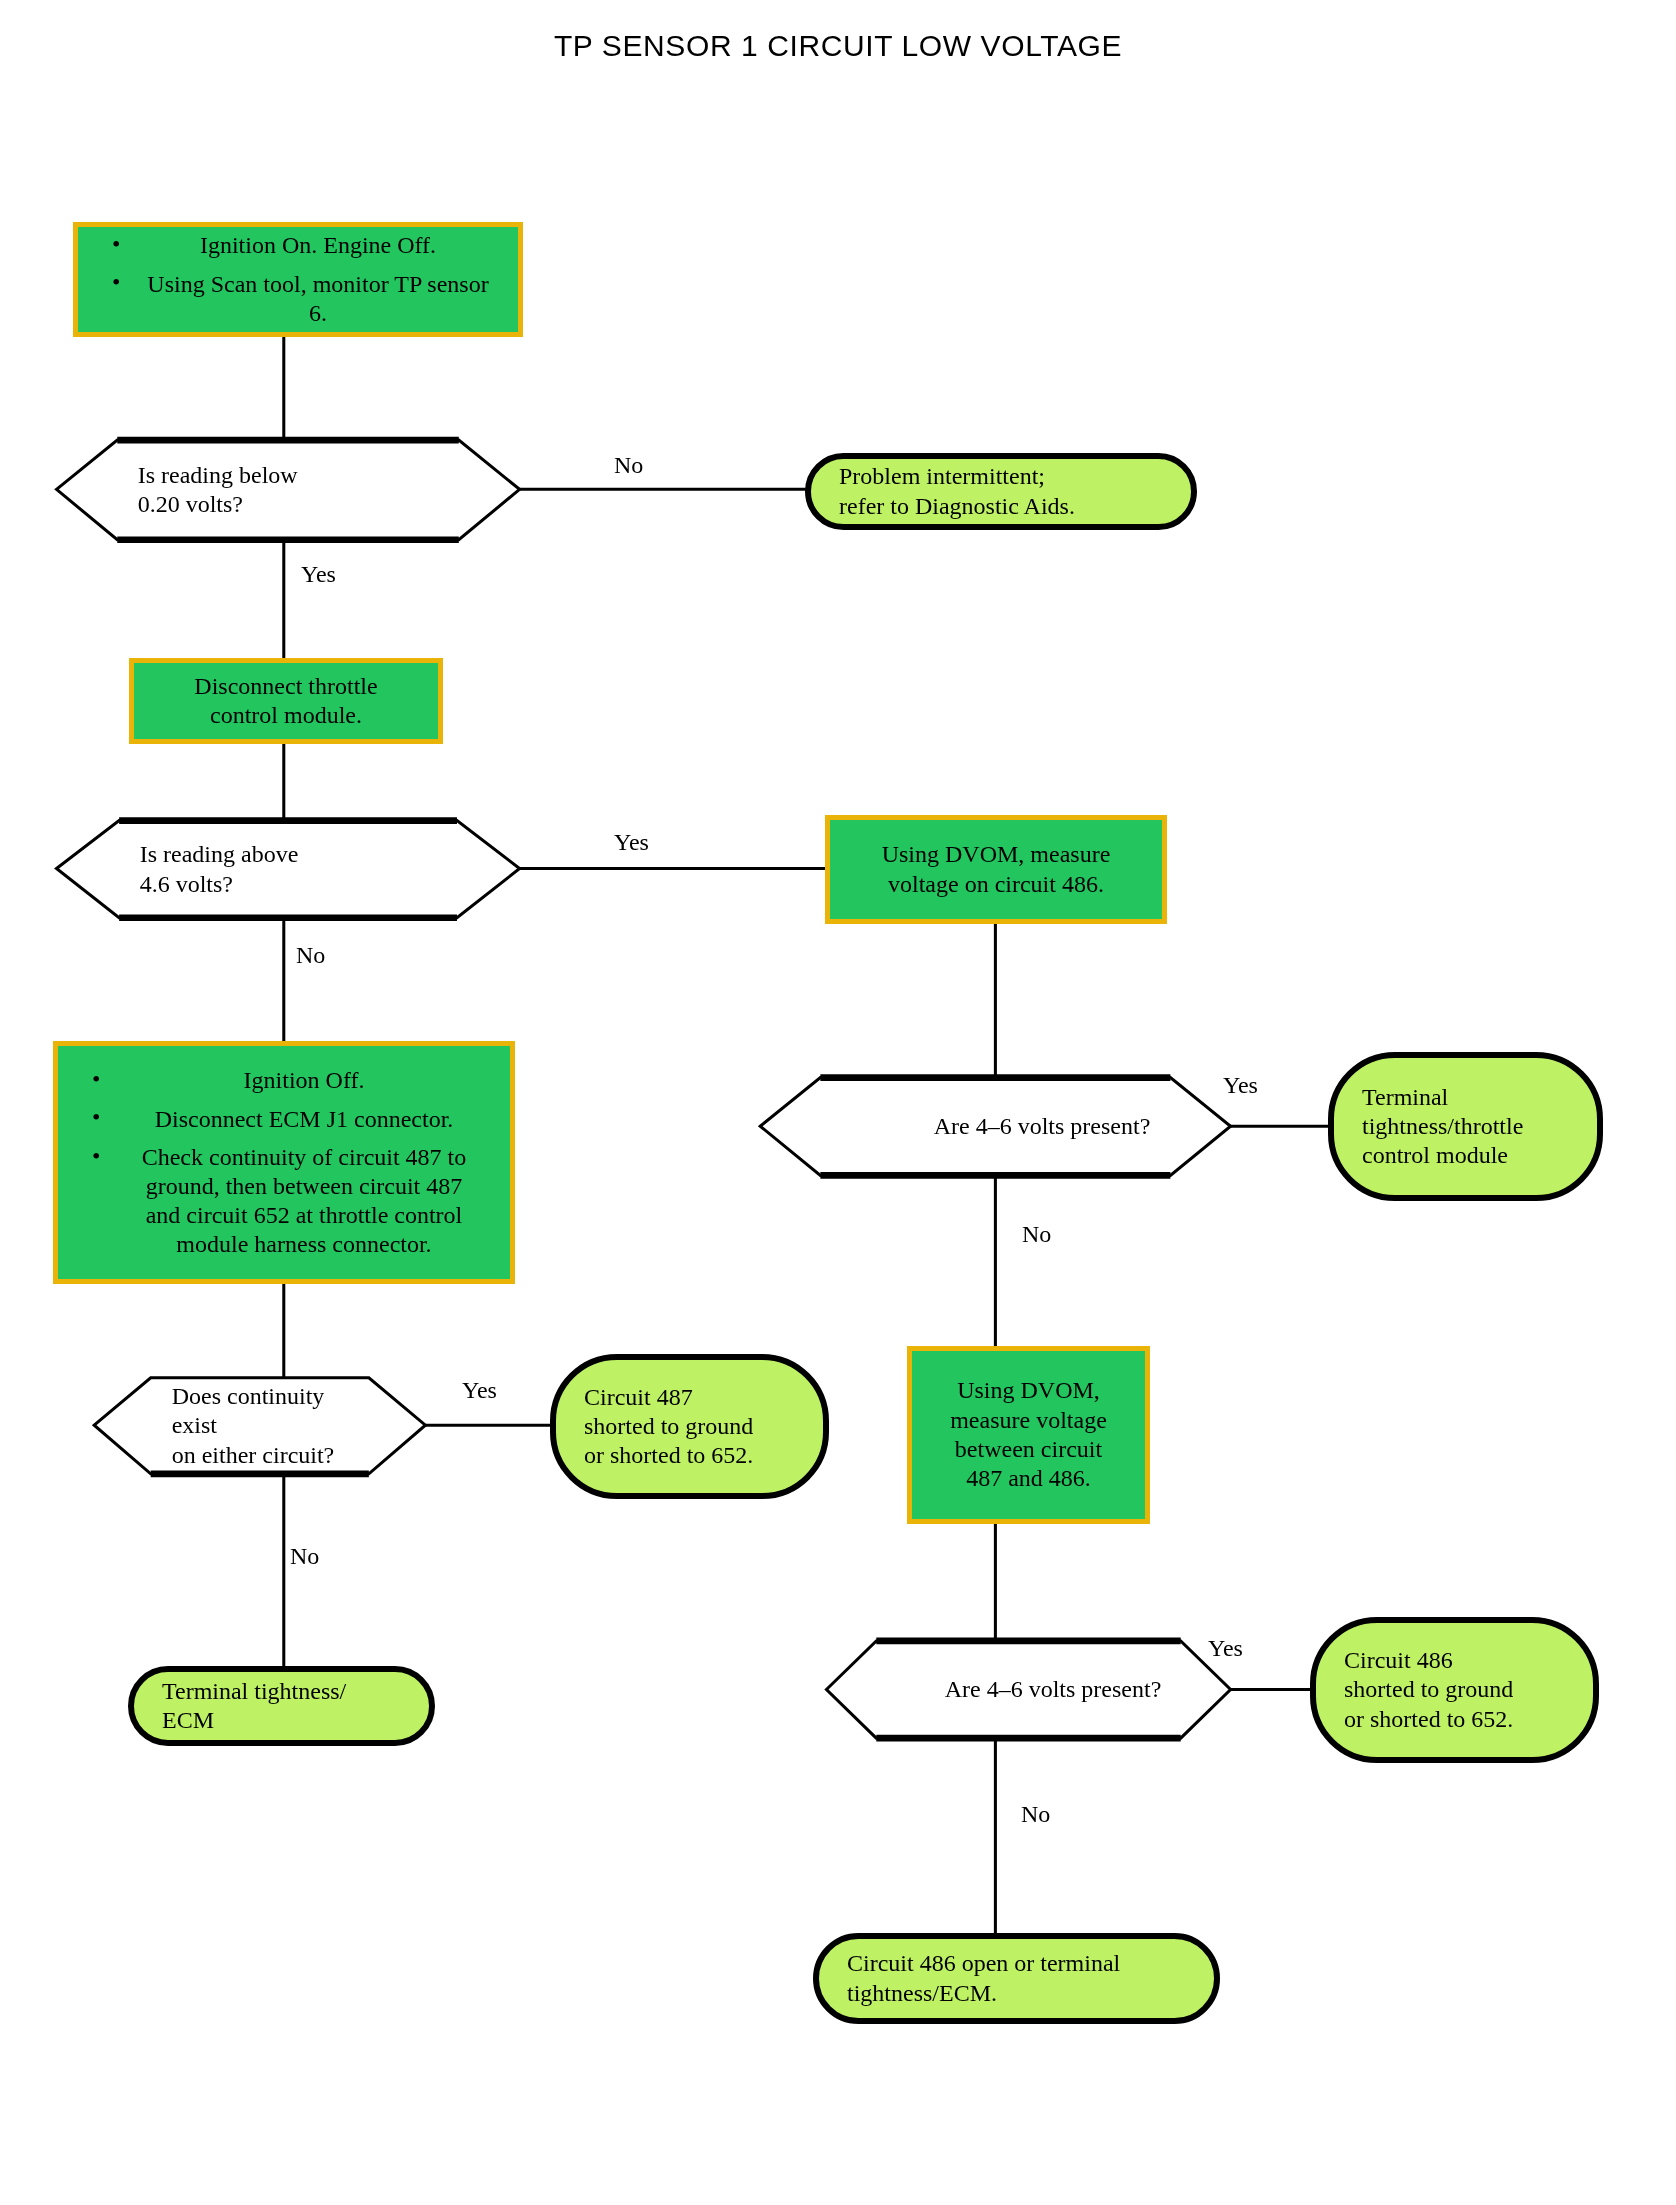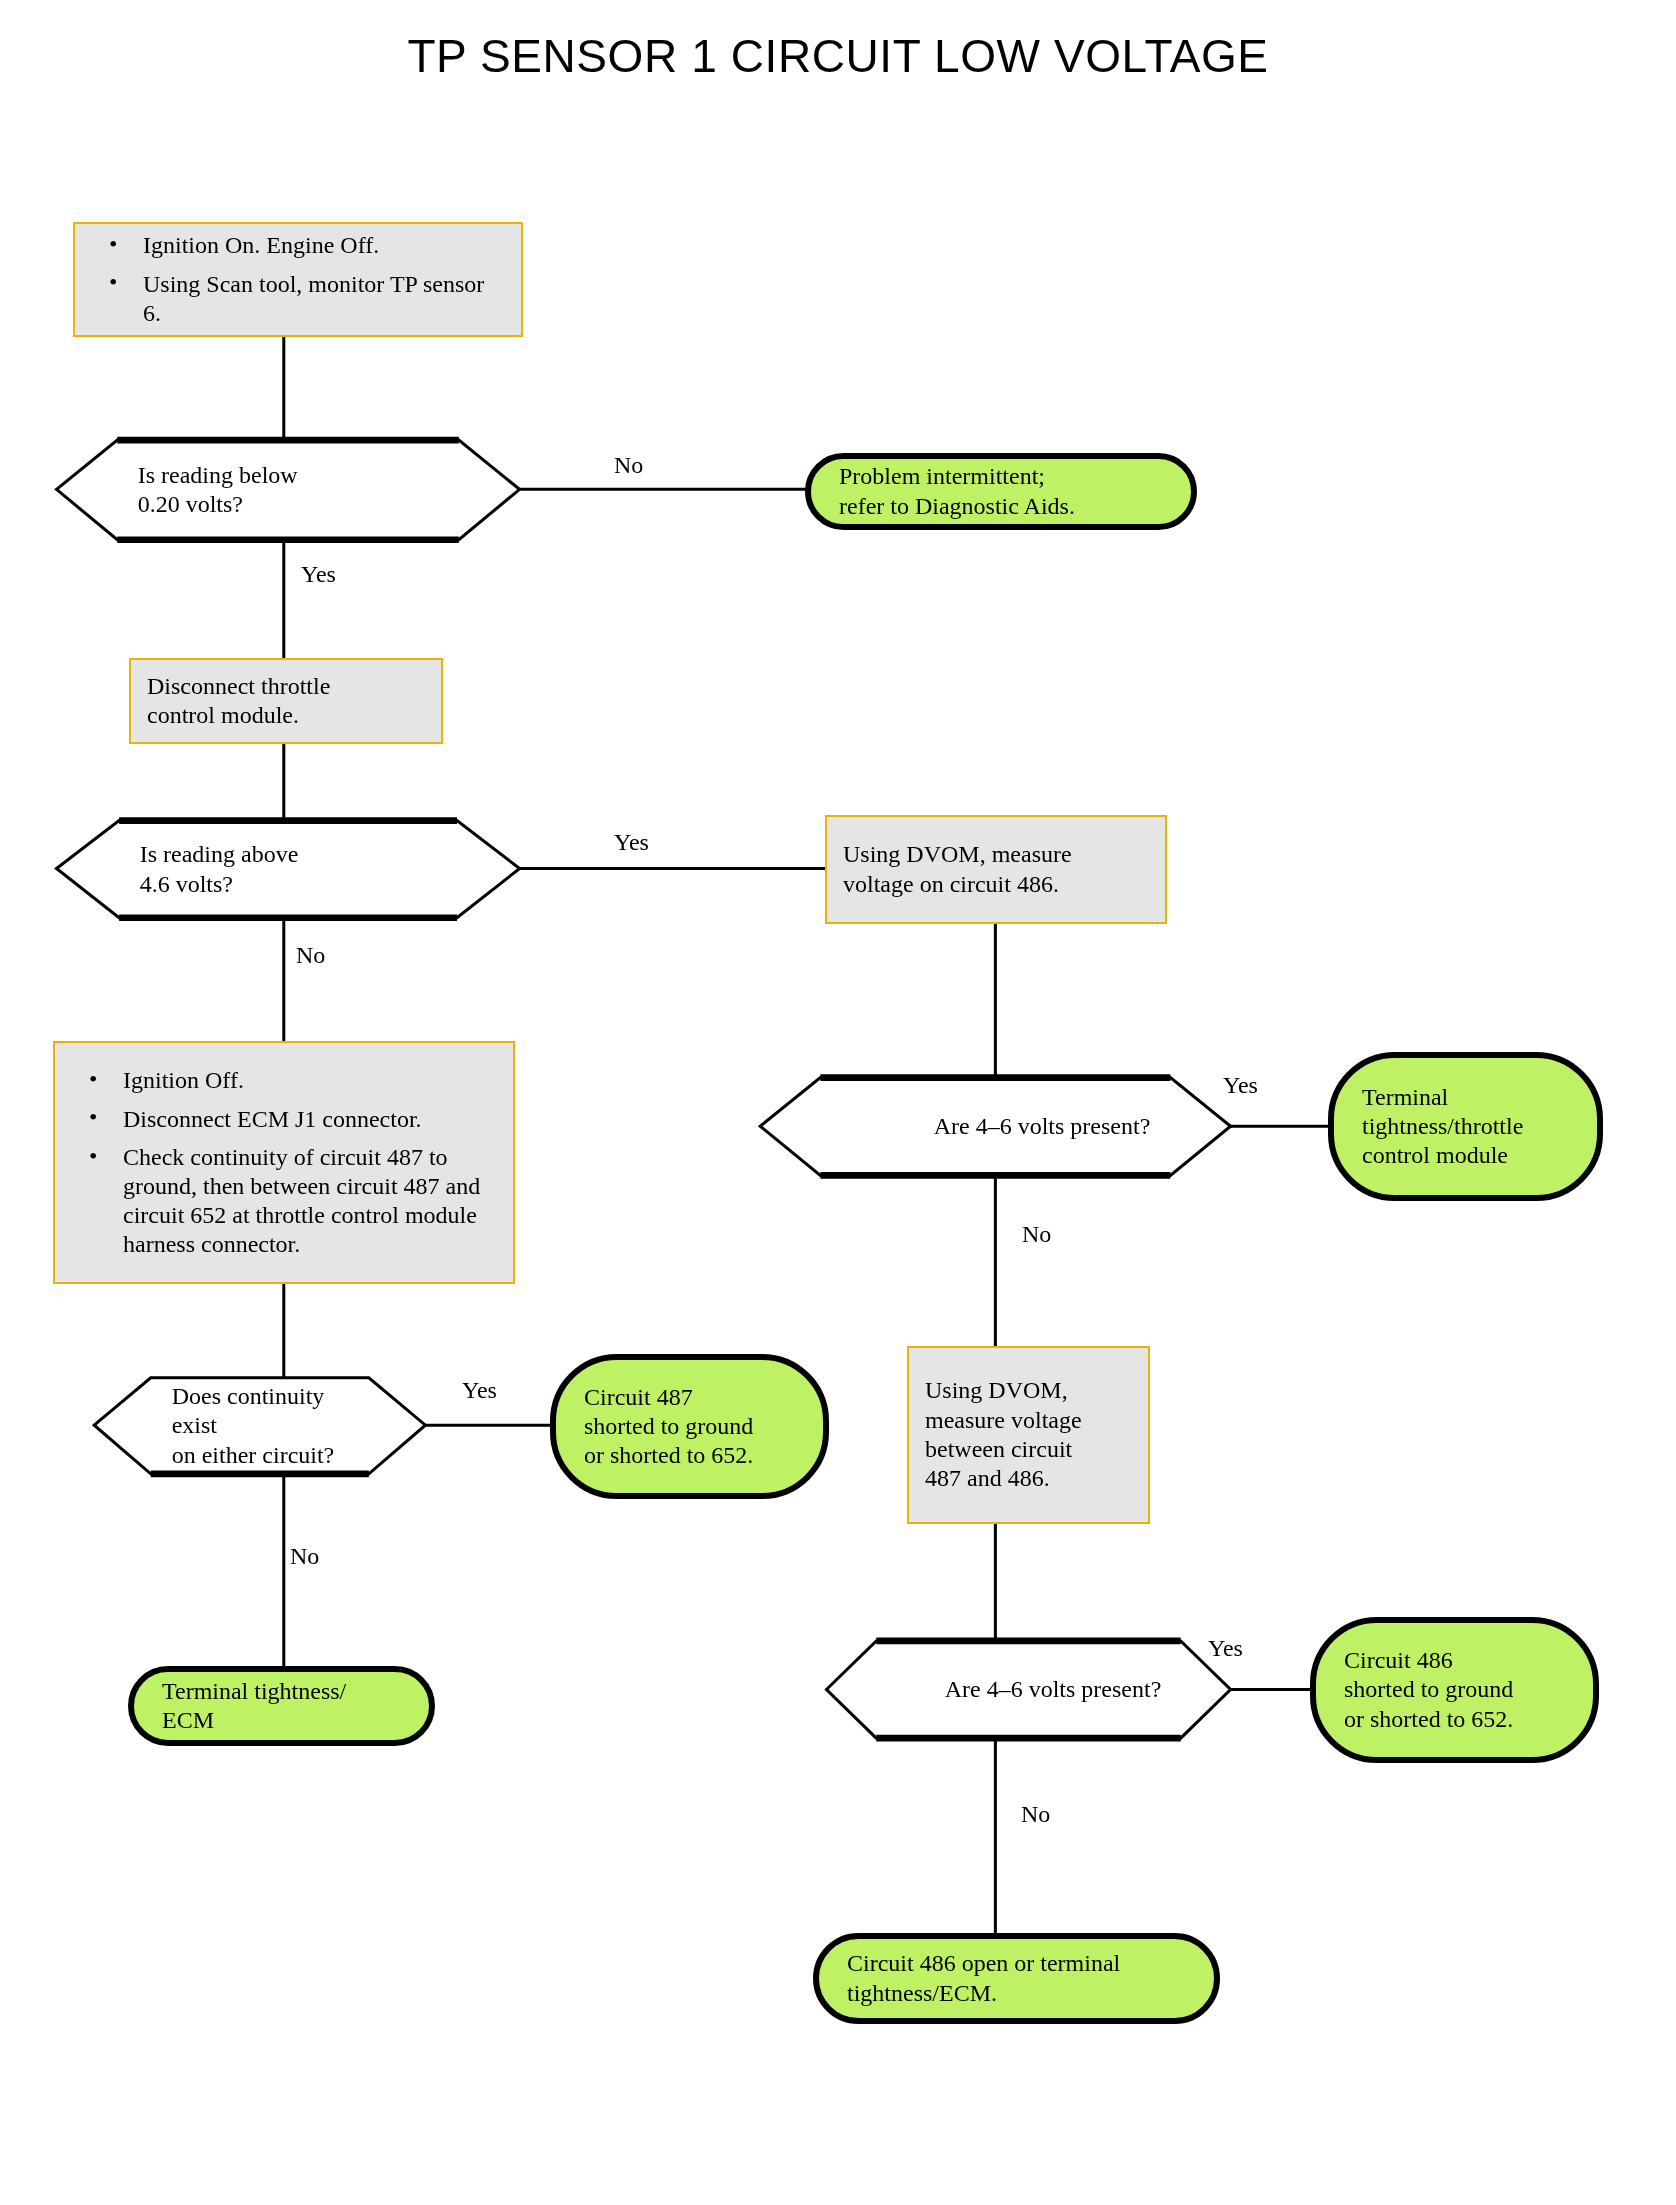"TP SENSOR 1 CIRCUIT LOW" .chart-title { font-size: 46px -> 30px }
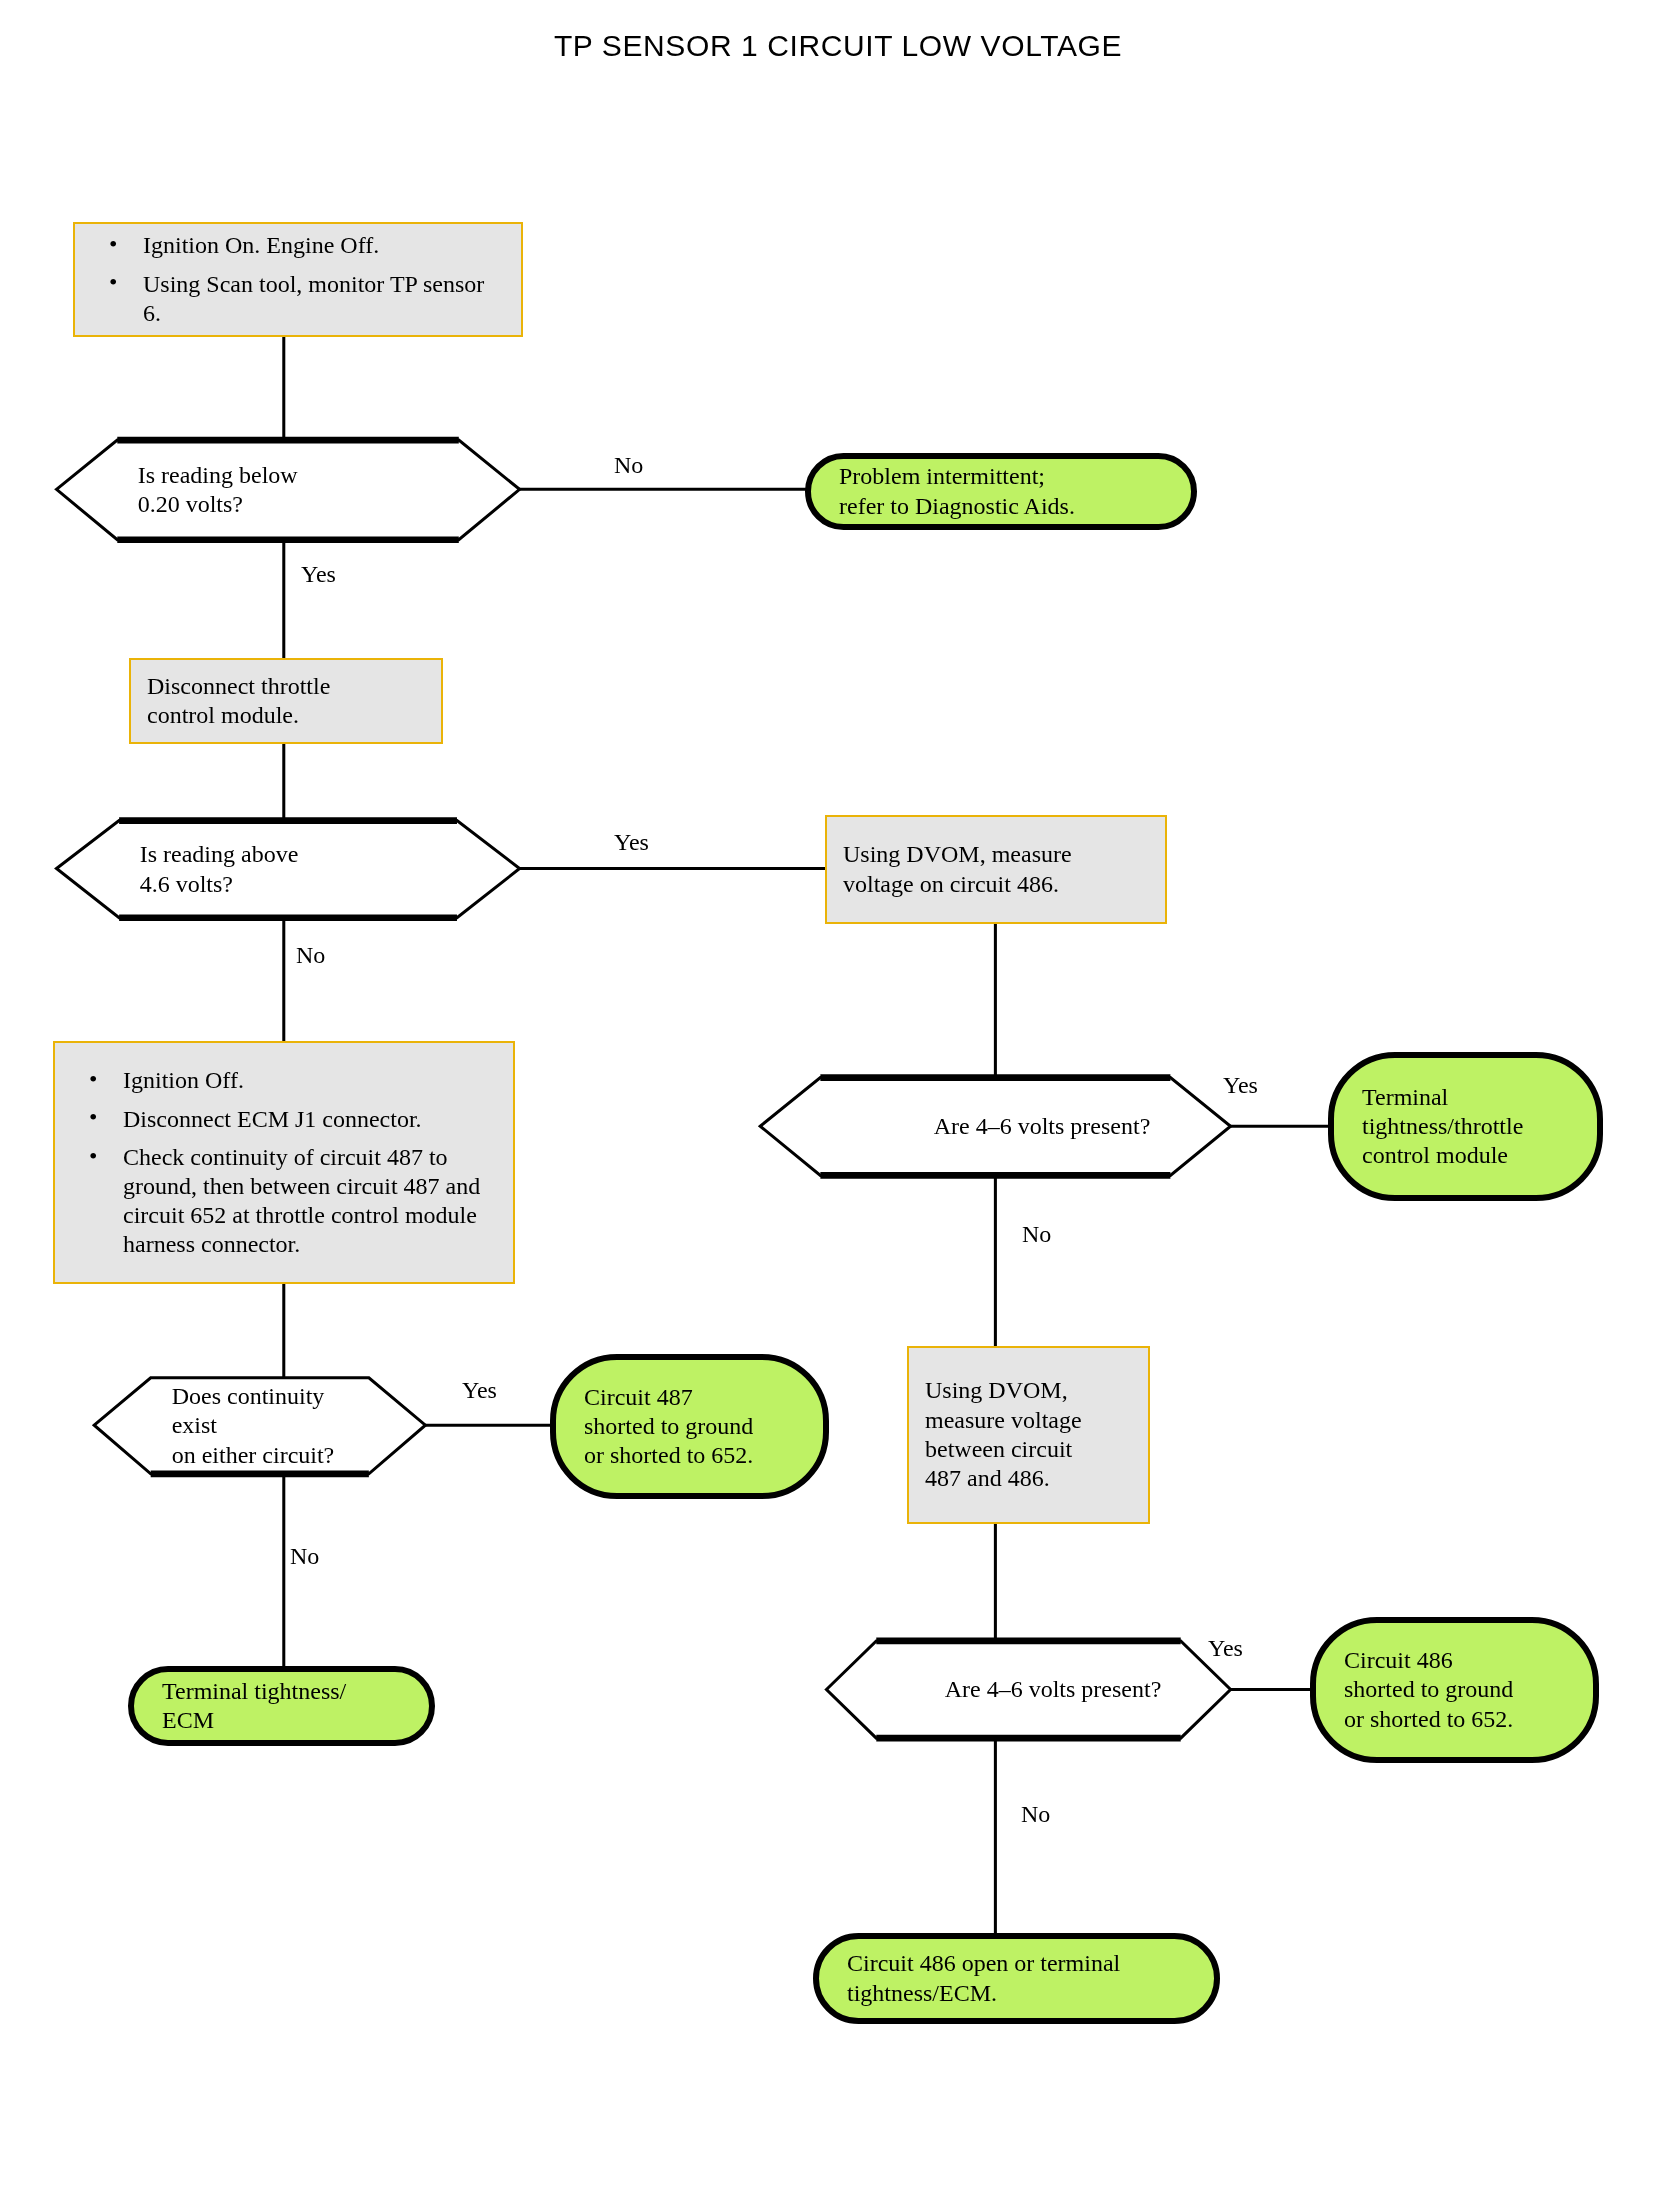"Ignition On. Engine Off." .process { background: #e5e5e5 -> #22c55e; border: 2px solid #eab308 -> 5px solid #eab308; text-align: none -> center }
